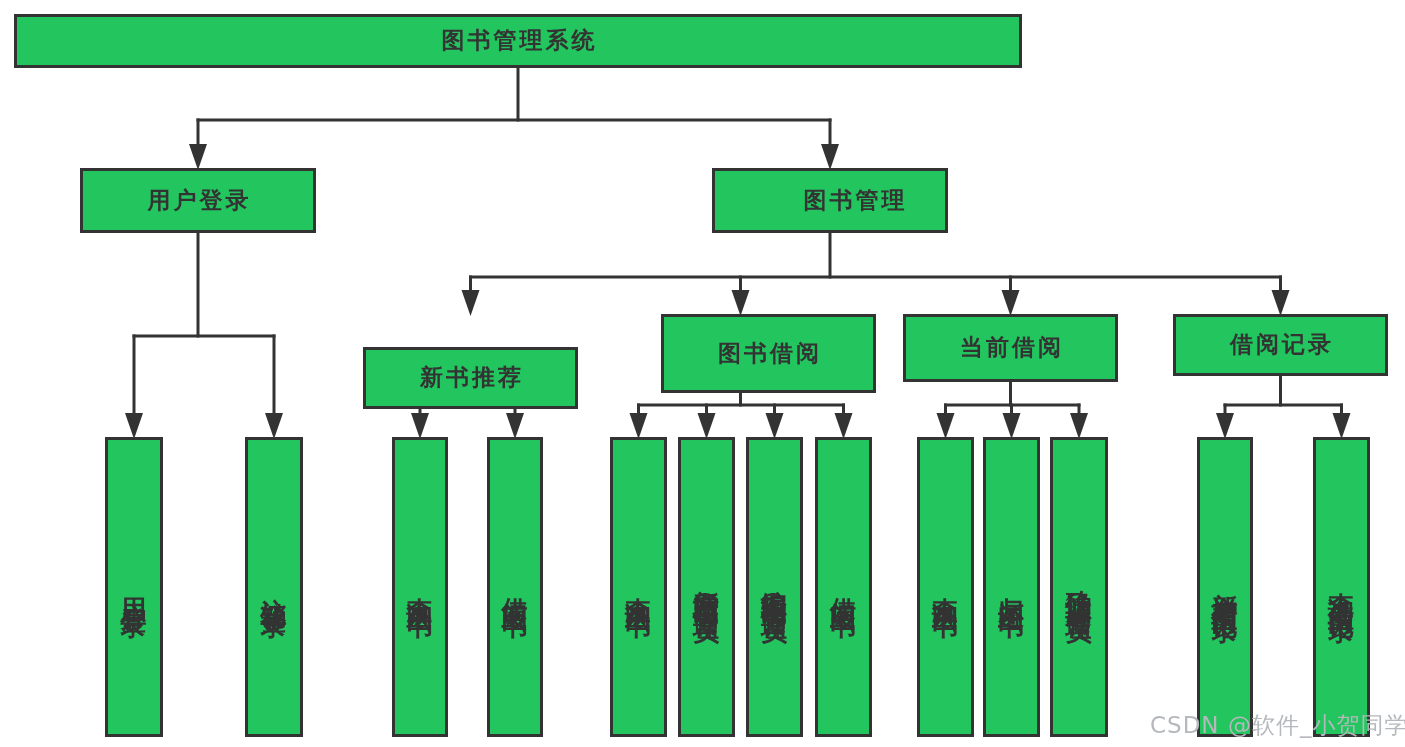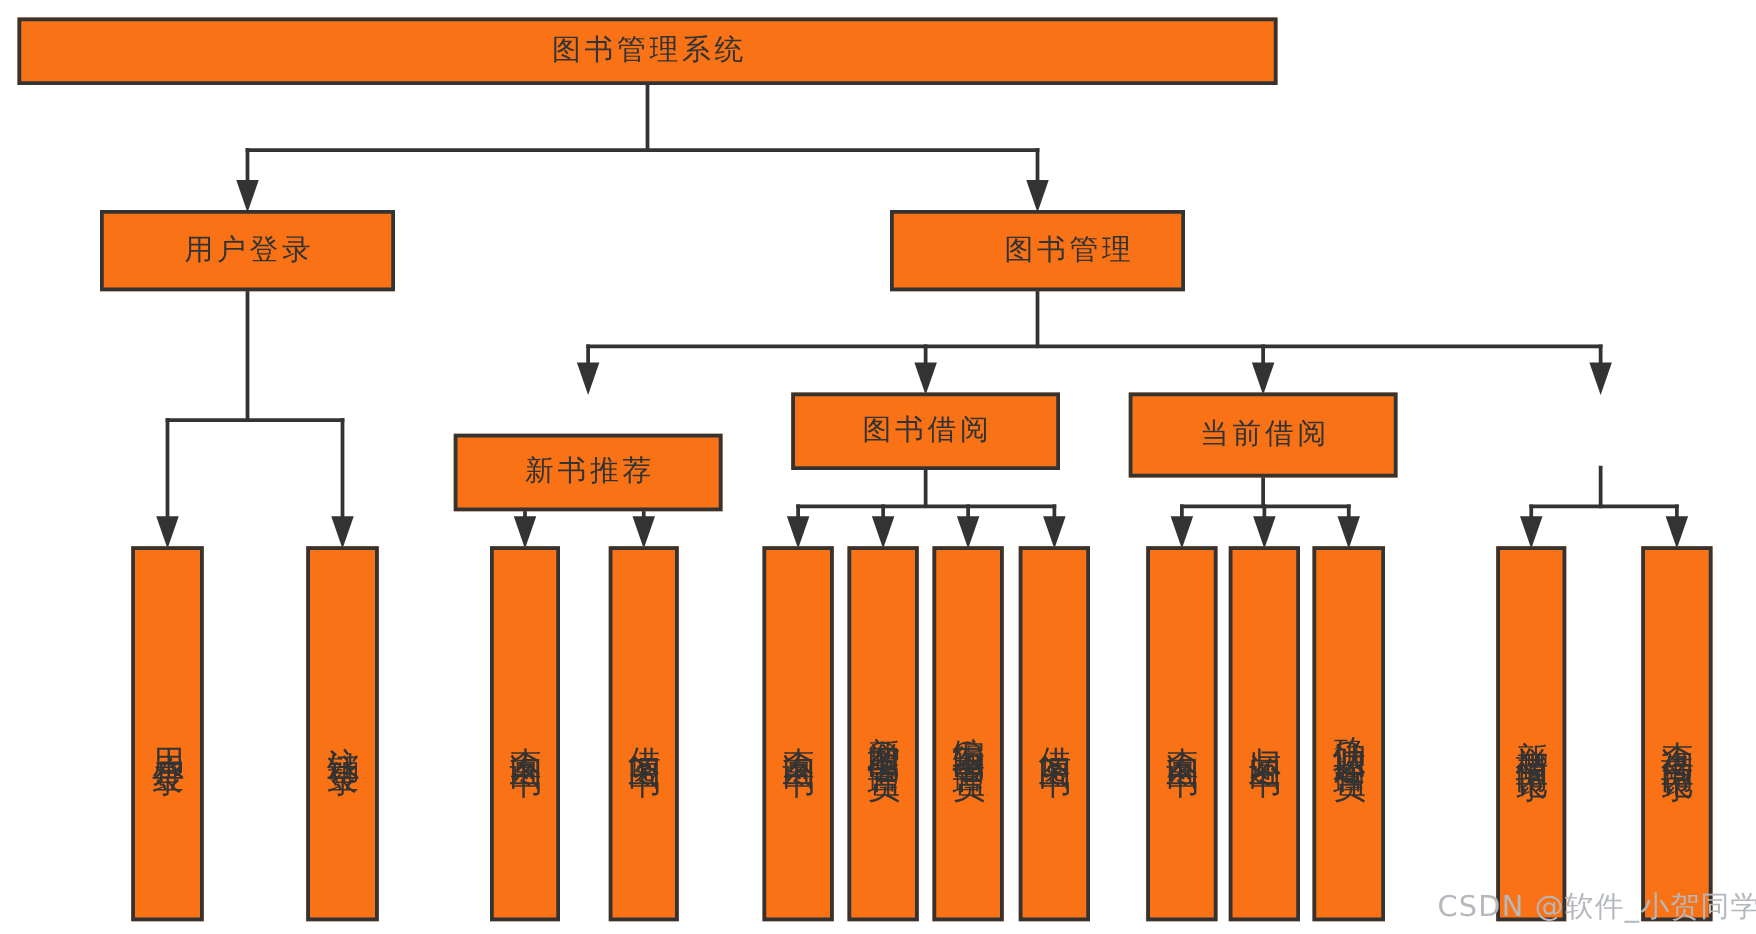"图书管理系统" .node { background: #f97316 -> #22c55e; font-weight: none -> bold }
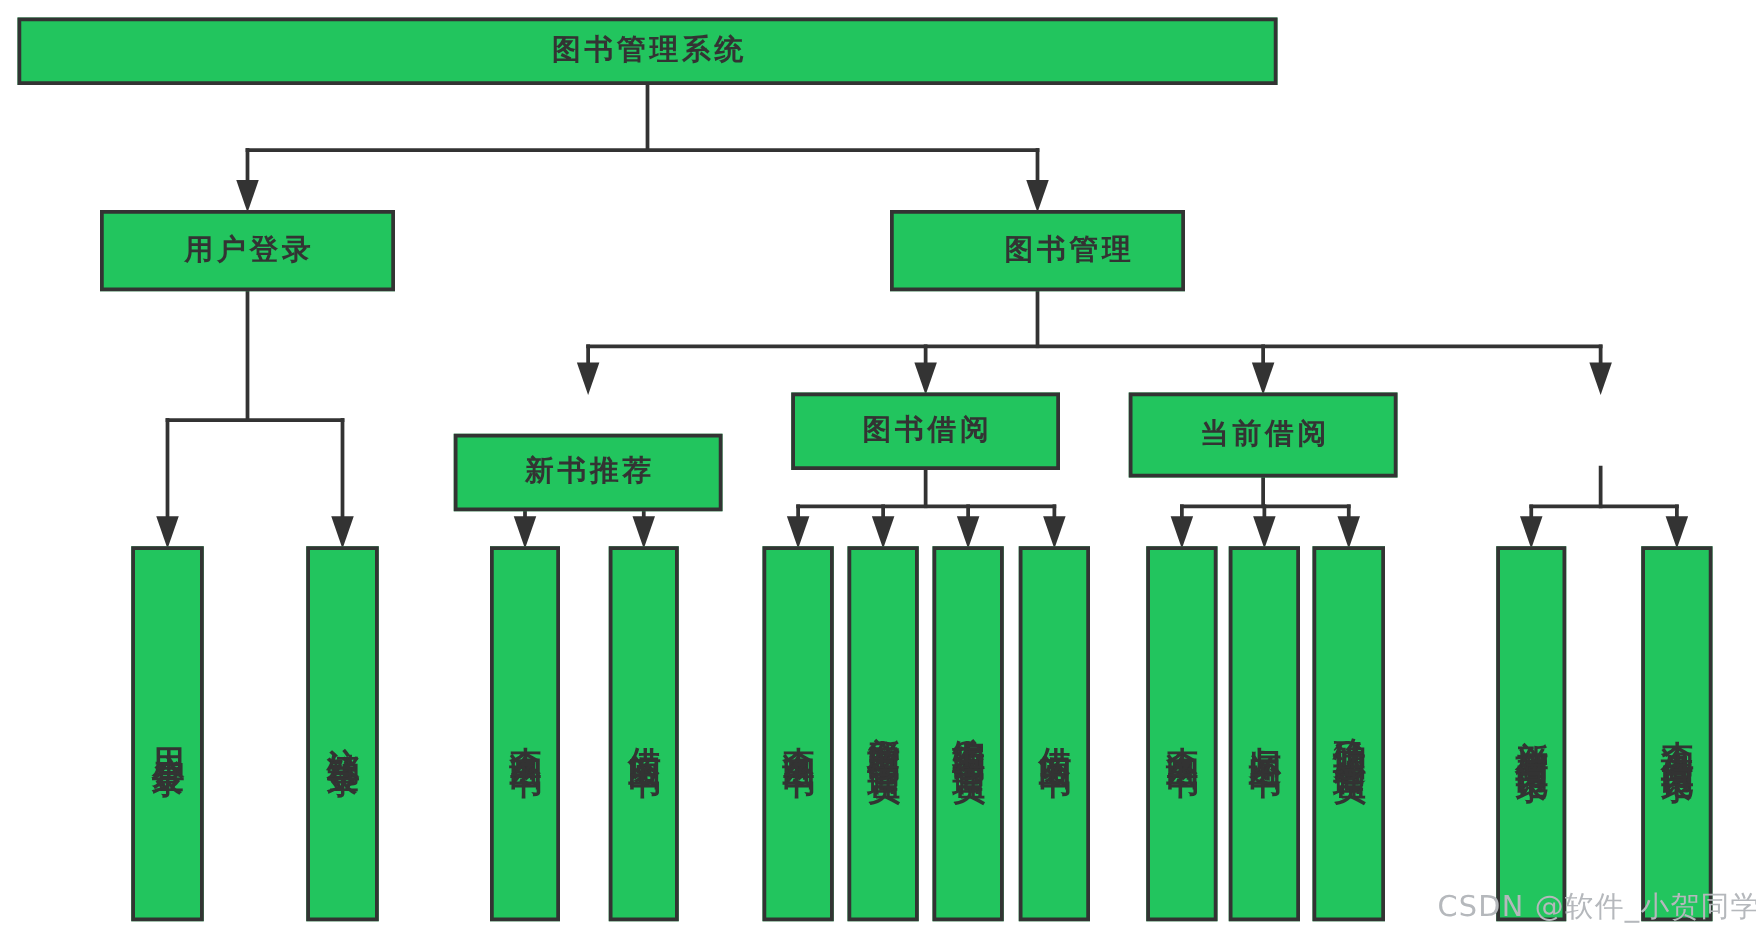"图书借阅" div.node { height: 62px -> 79px; left: 633px -> 661px }
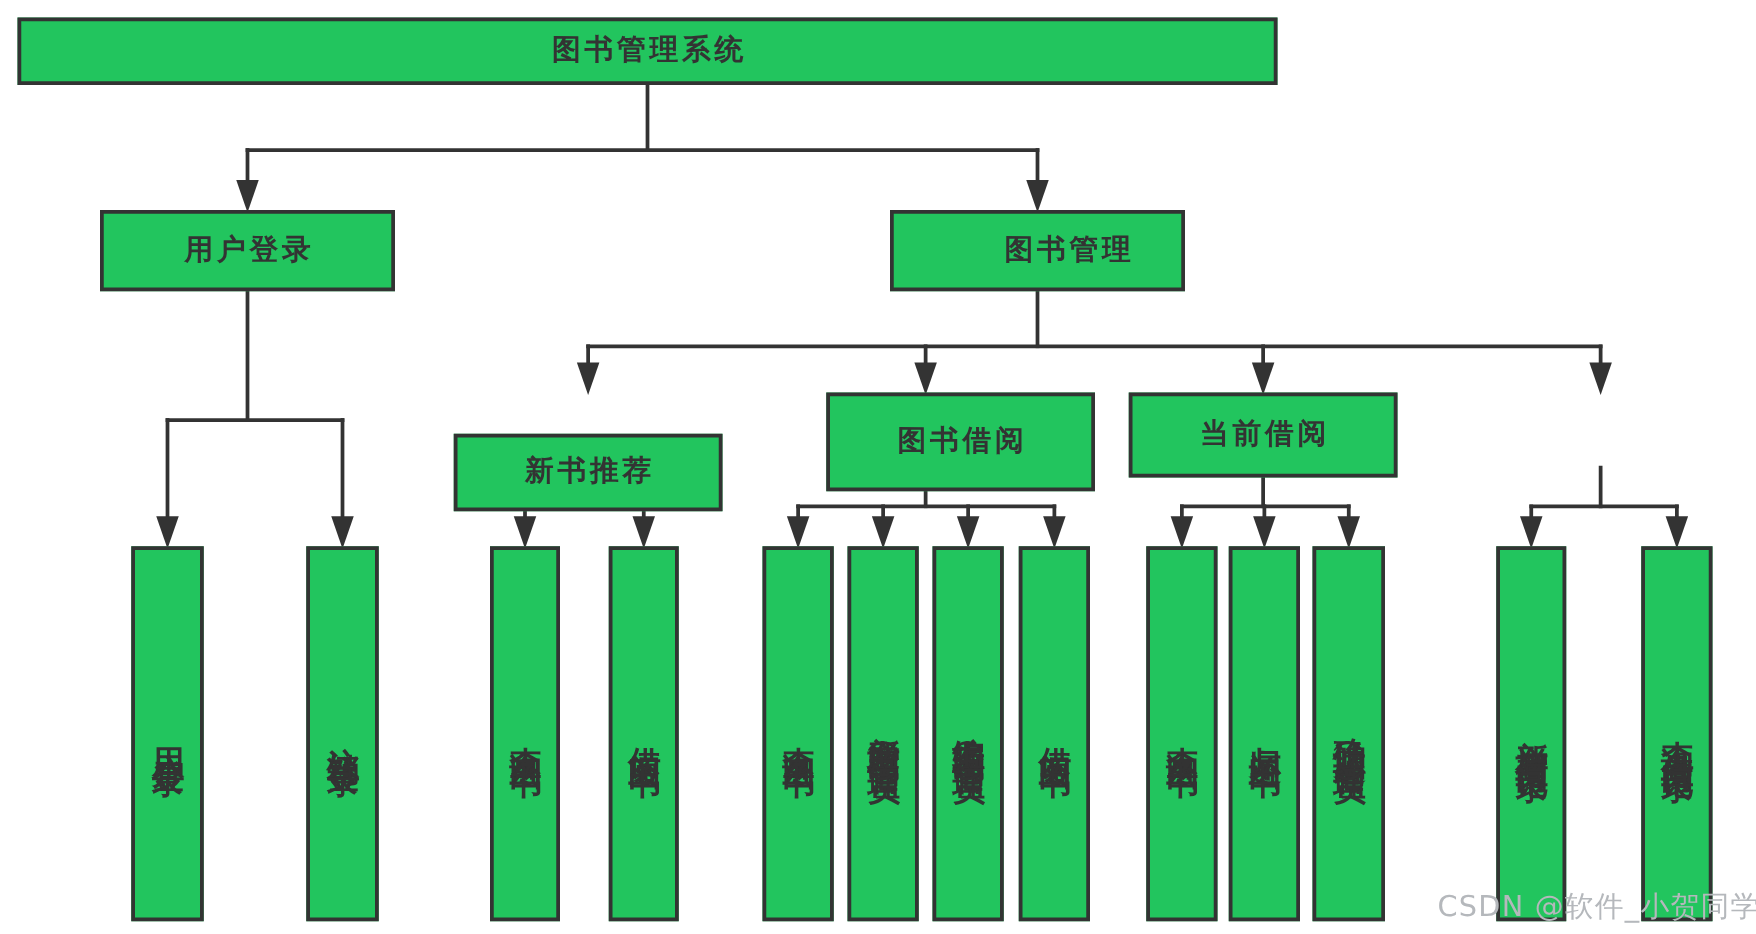"借阅记录" div.node { html: none -> <div> <span>借阅记录</span> </div> }
